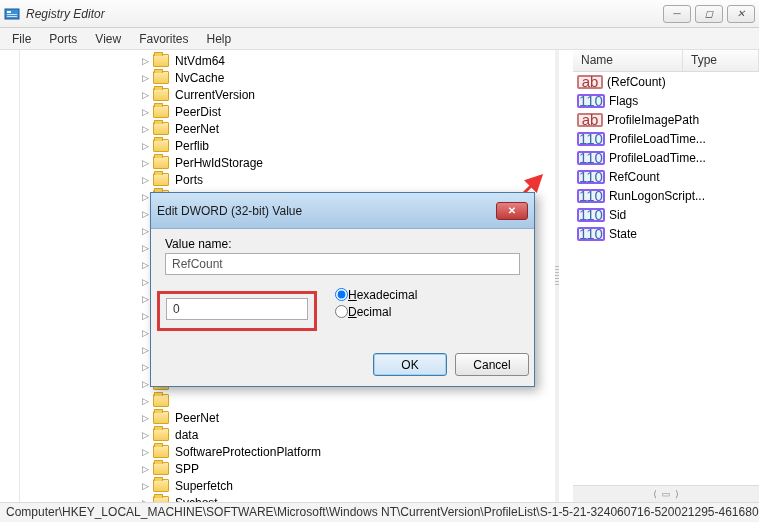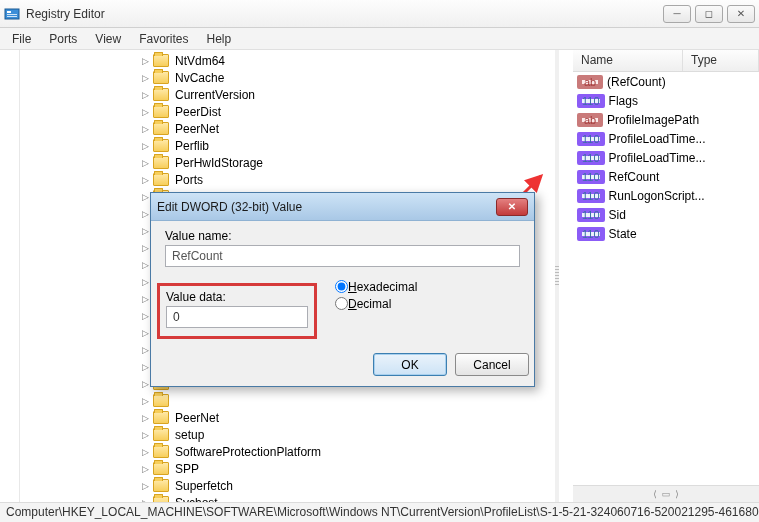"Registry Editor" .titlebar { font-style: none -> italic }
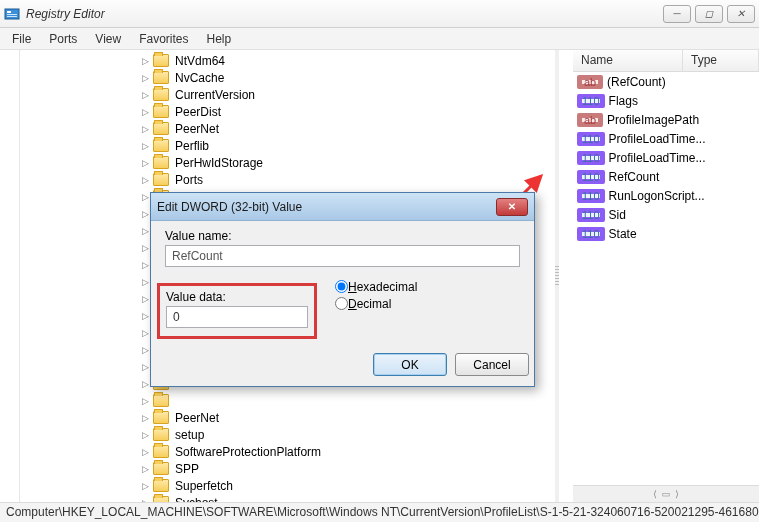"ab" .listrow .vicon { border: 5px solid #8b5cf6 -> 2px solid #8b5cf6; font-size: 11px -> 15px }
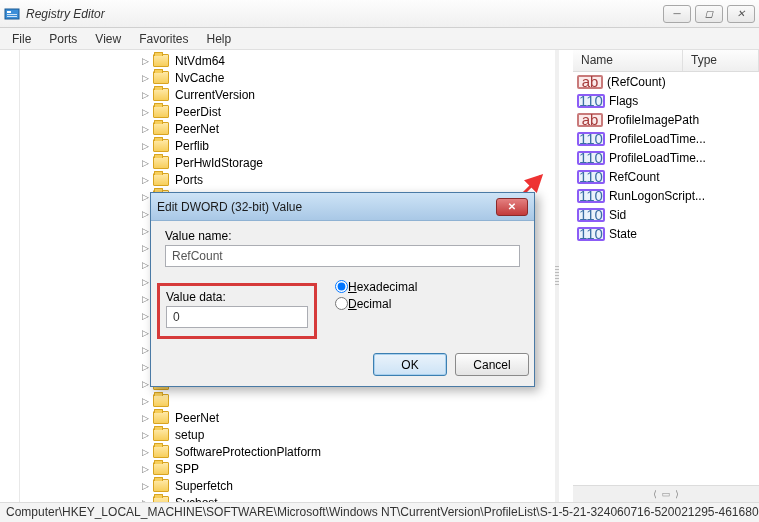"Edit DWORD (32-bit) Value" .dlg-titlebar { height: 28px -> 36px }
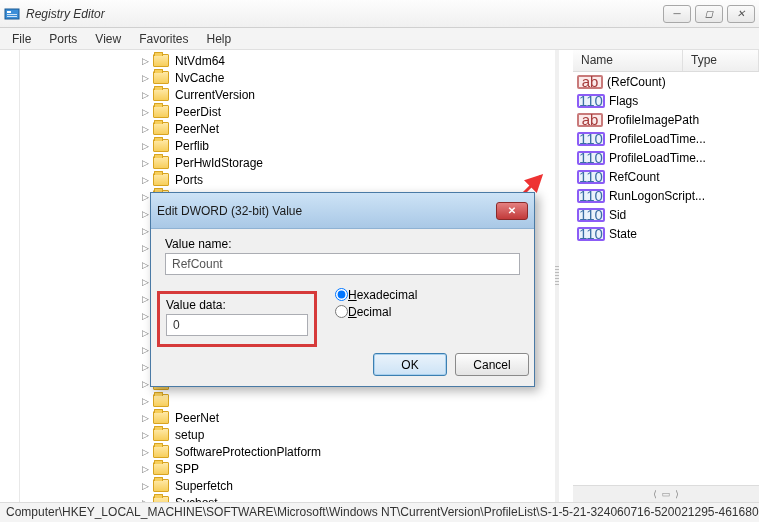"Value data:" div.fld-label { html: <div>Value data:</div> -> none }
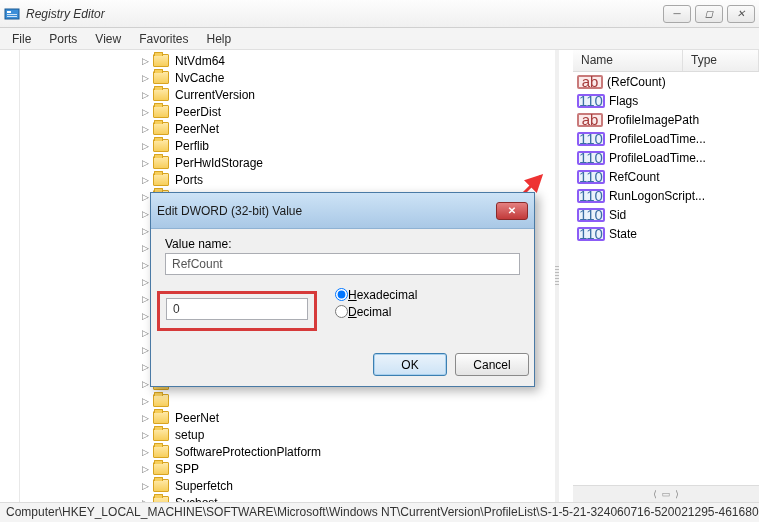"setup" span.lbl { text: setup -> data }
